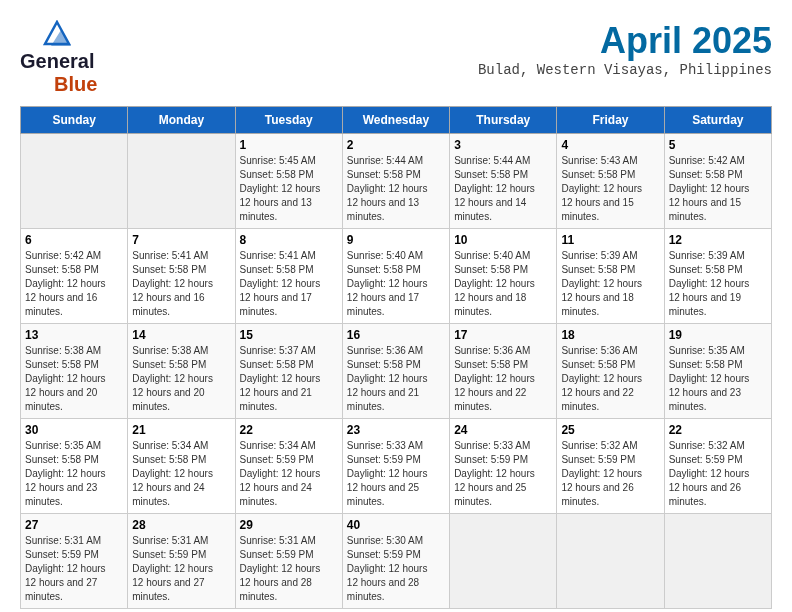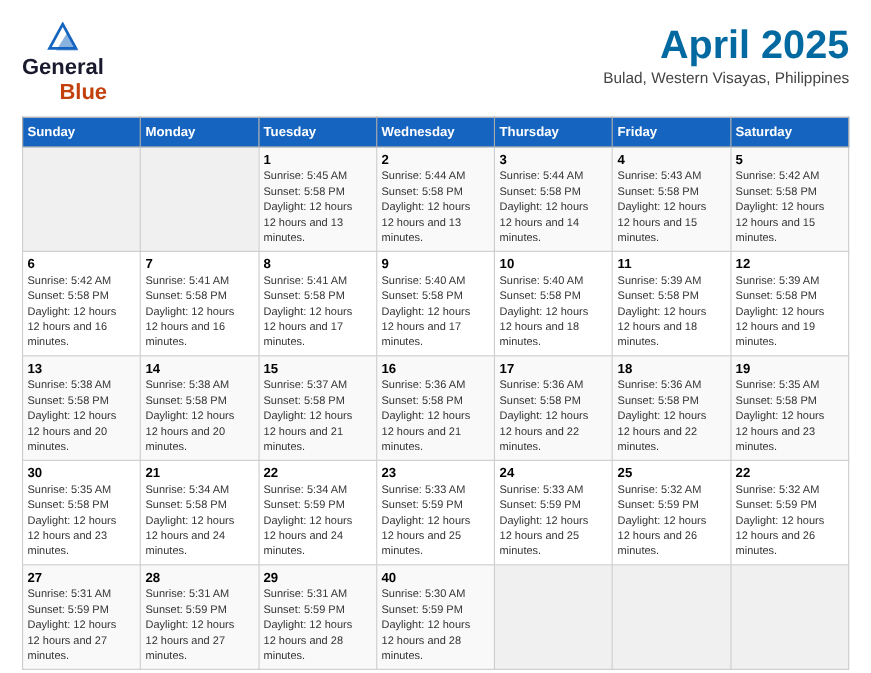"Bulad, Western Visayas, Philippines" .location-title { font-family: none -> Liberation Mono, monospace }
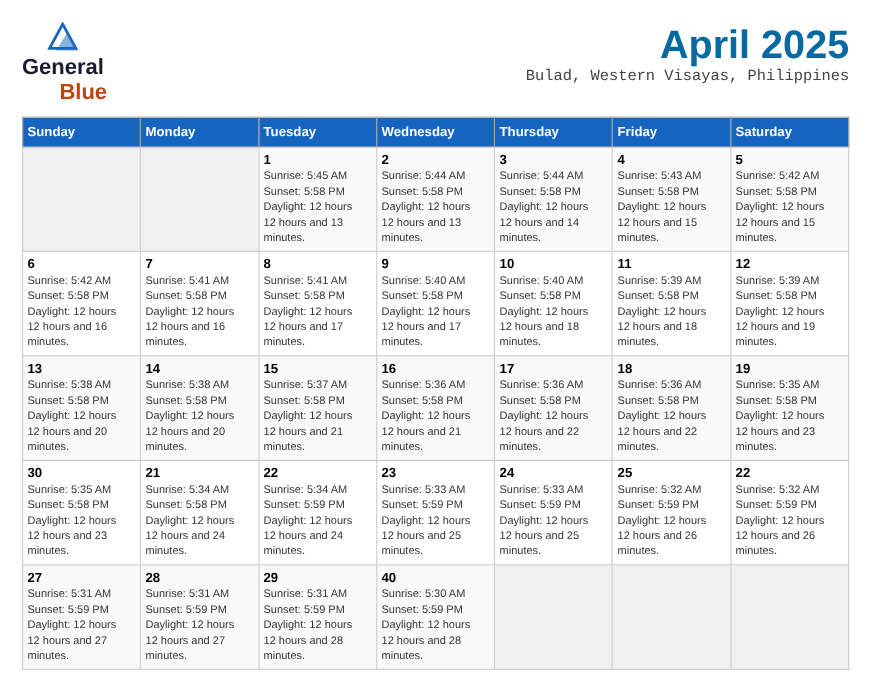"Sunday" thead tr th { text-align: left -> center }
